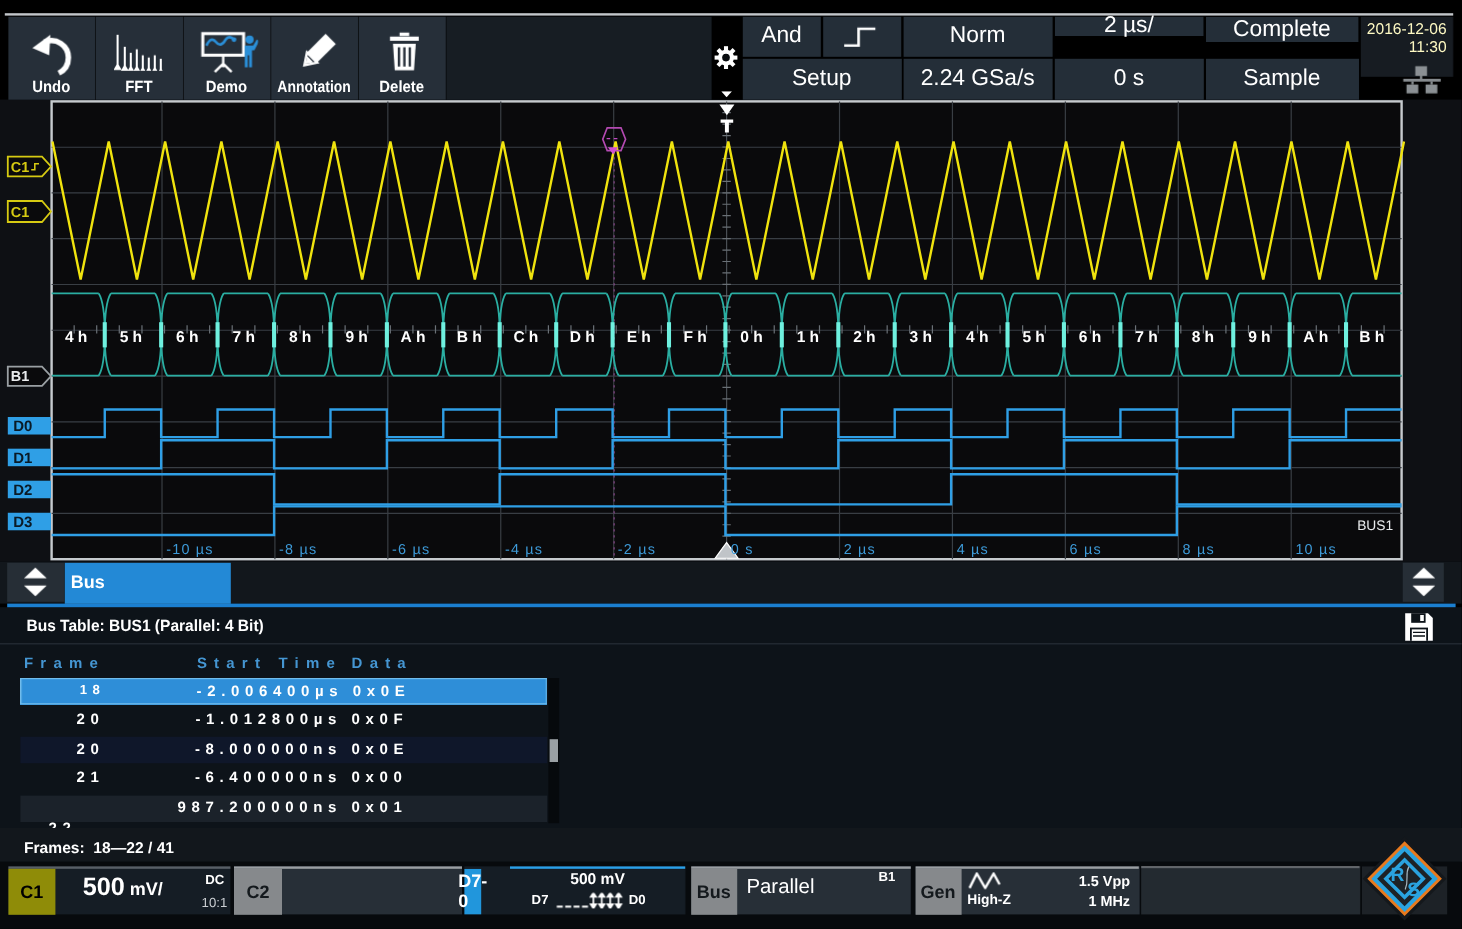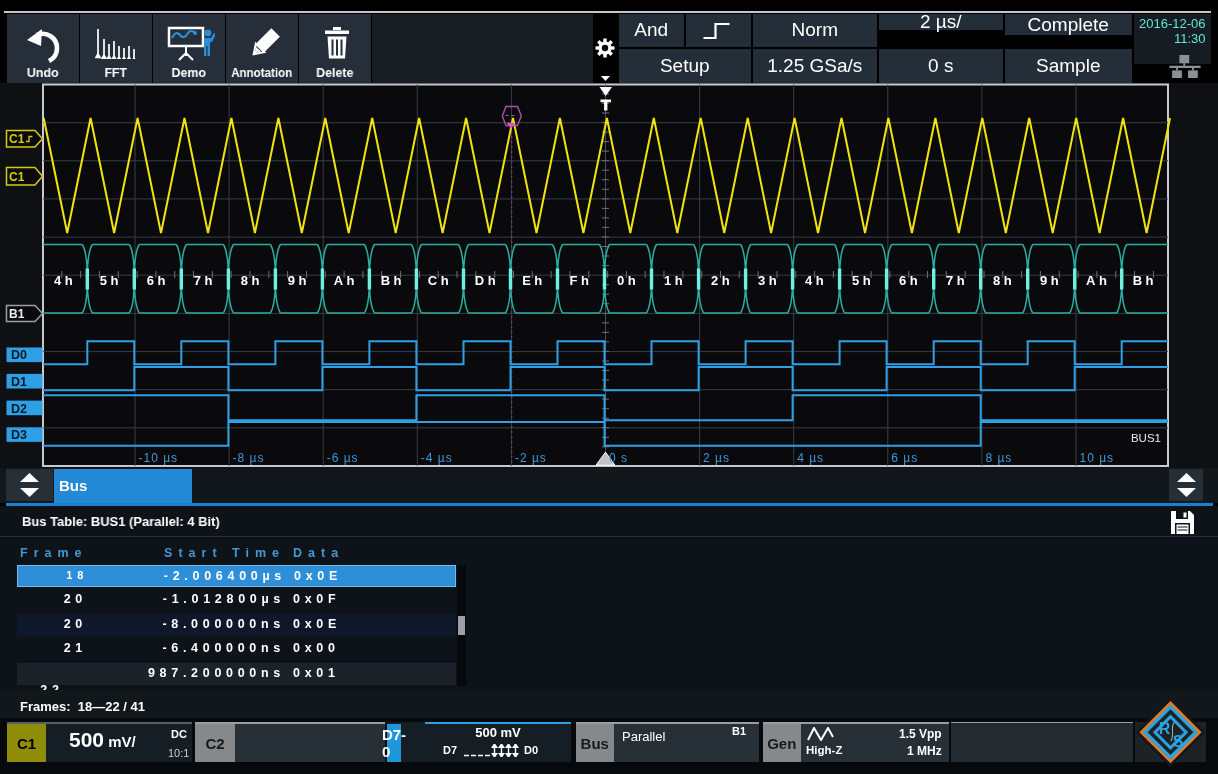"2016-12-06" div.abs { color: #5eead4 -> #fef9c3 }
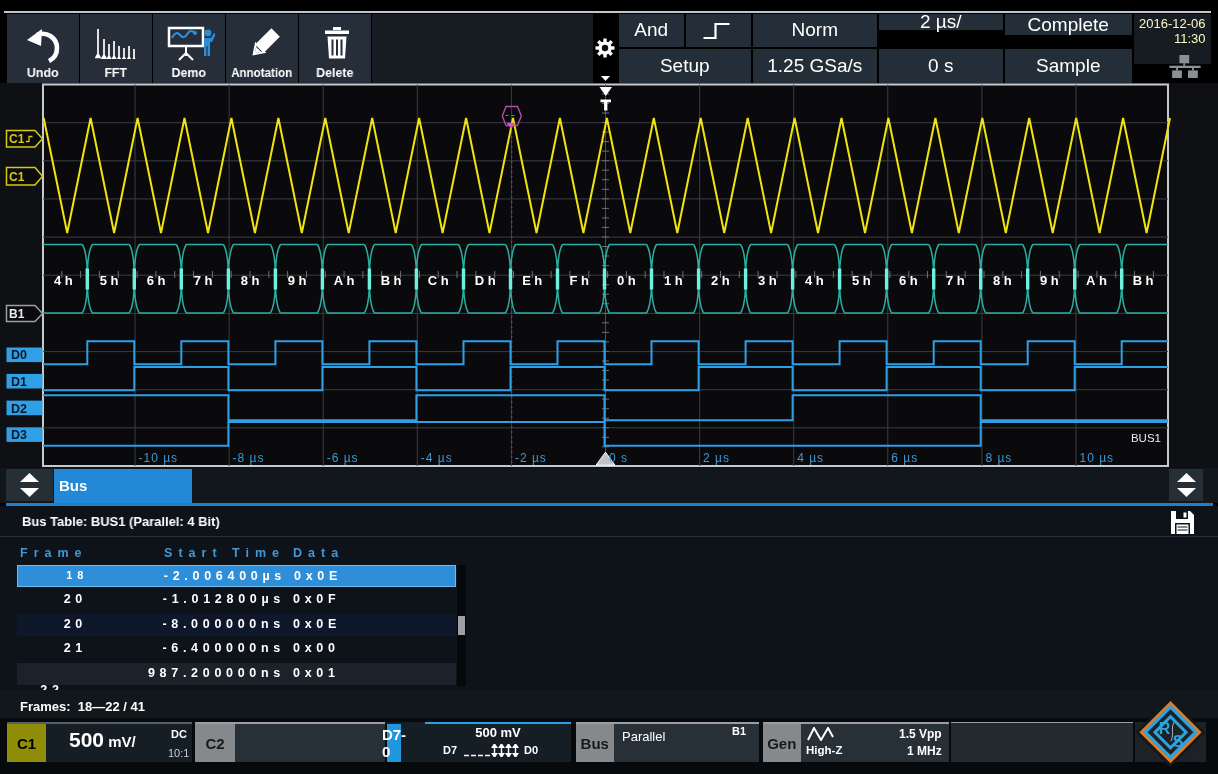"1.25 GSa/s" div.cell { text: 1.25 -> 2.24 }
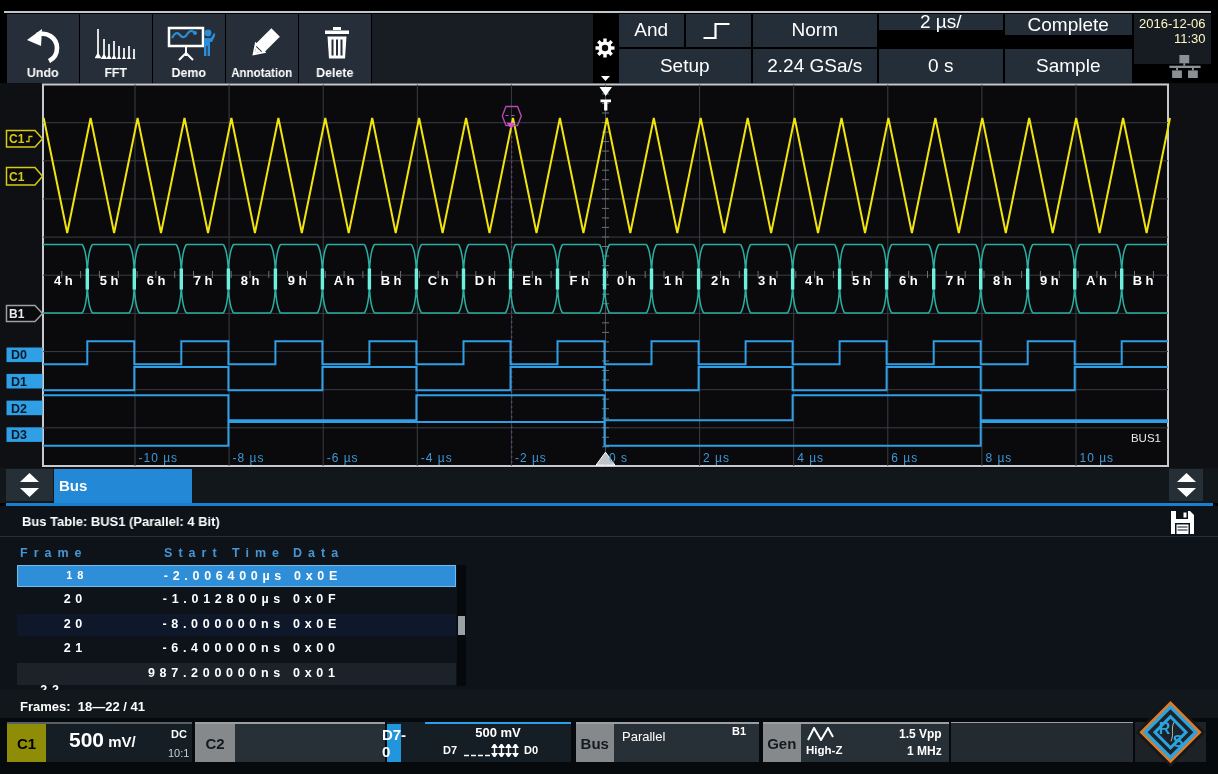"Parallel" div.abs { font-size: 13px -> 17px }
